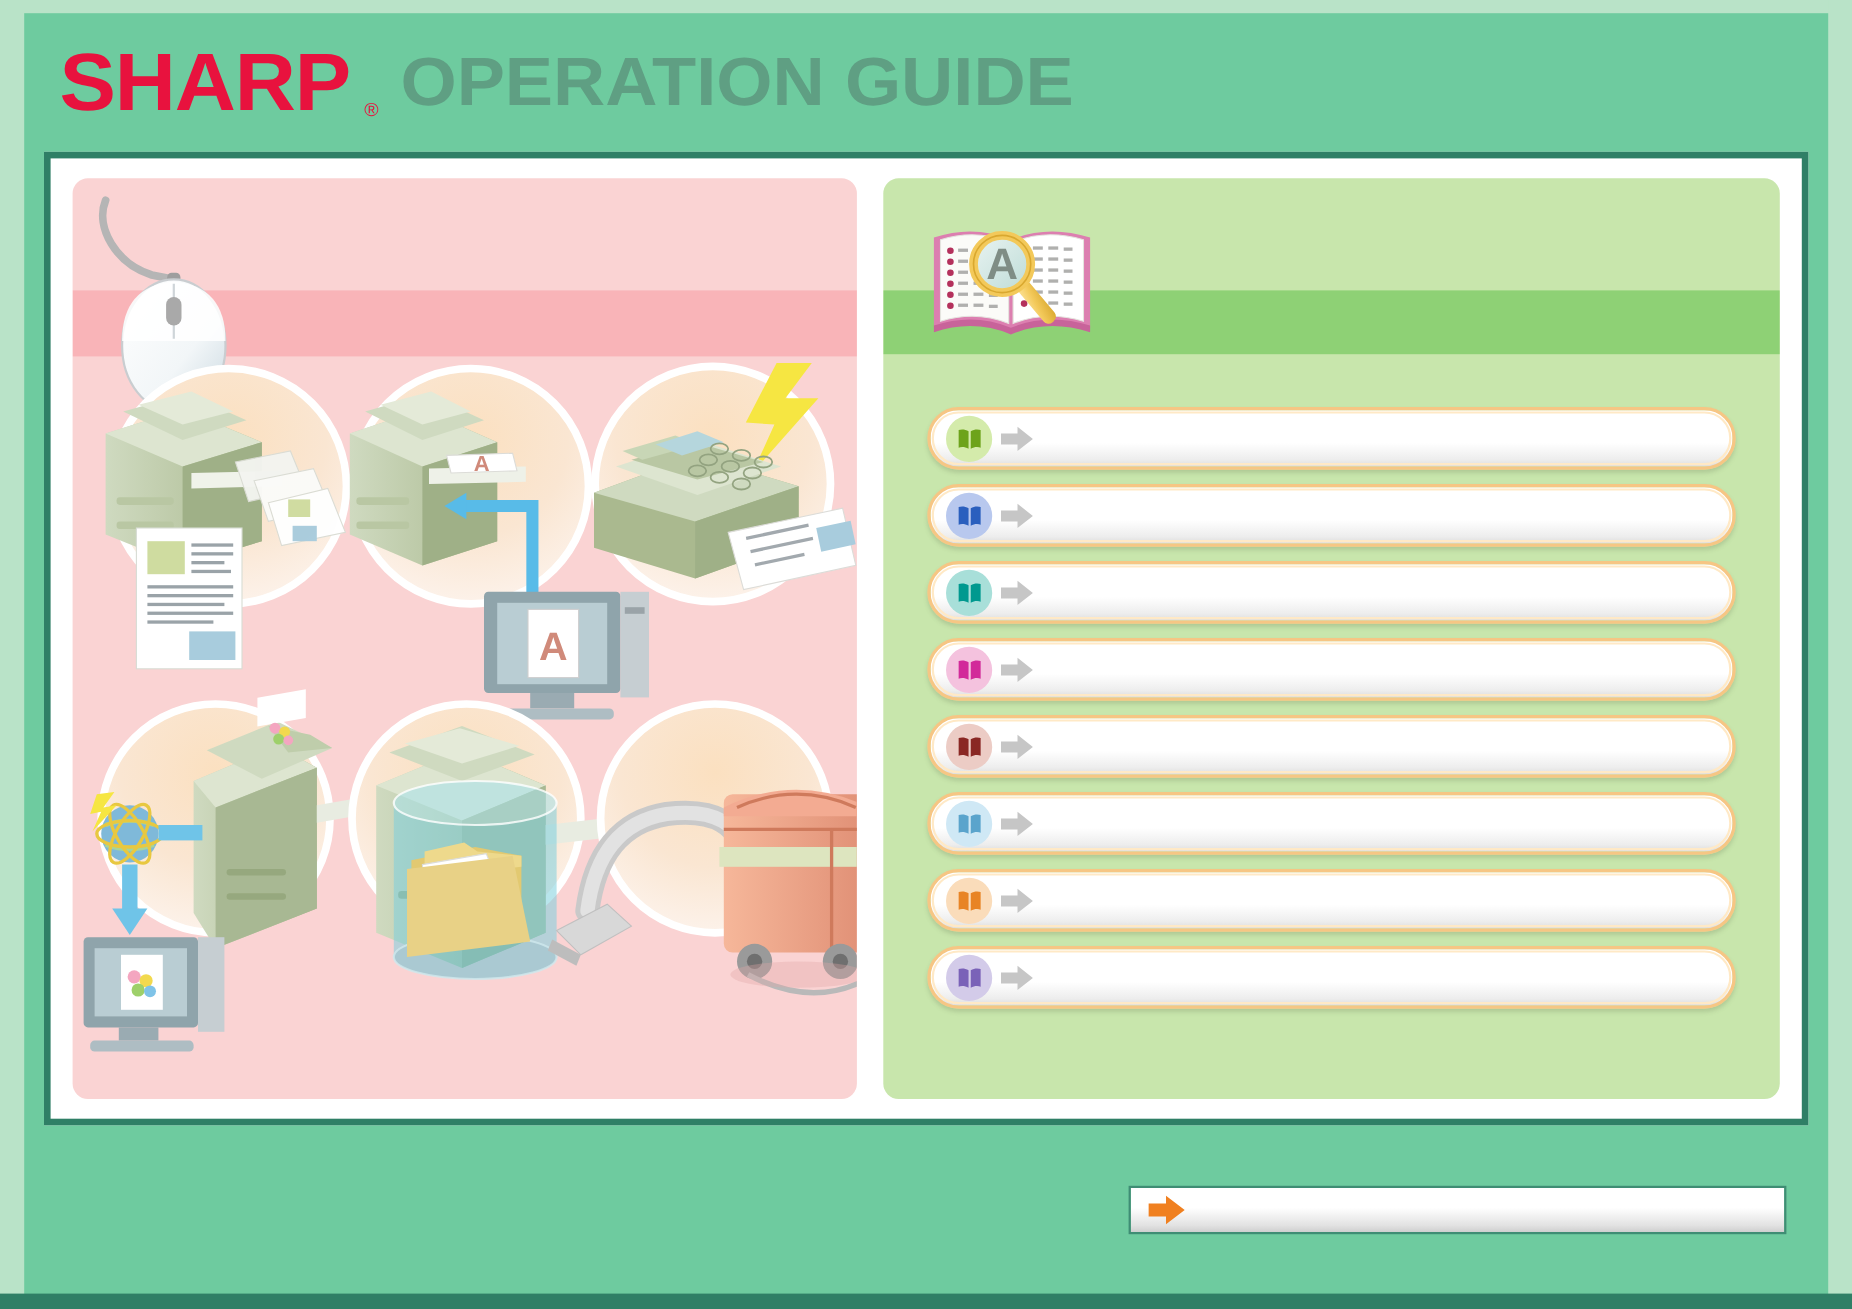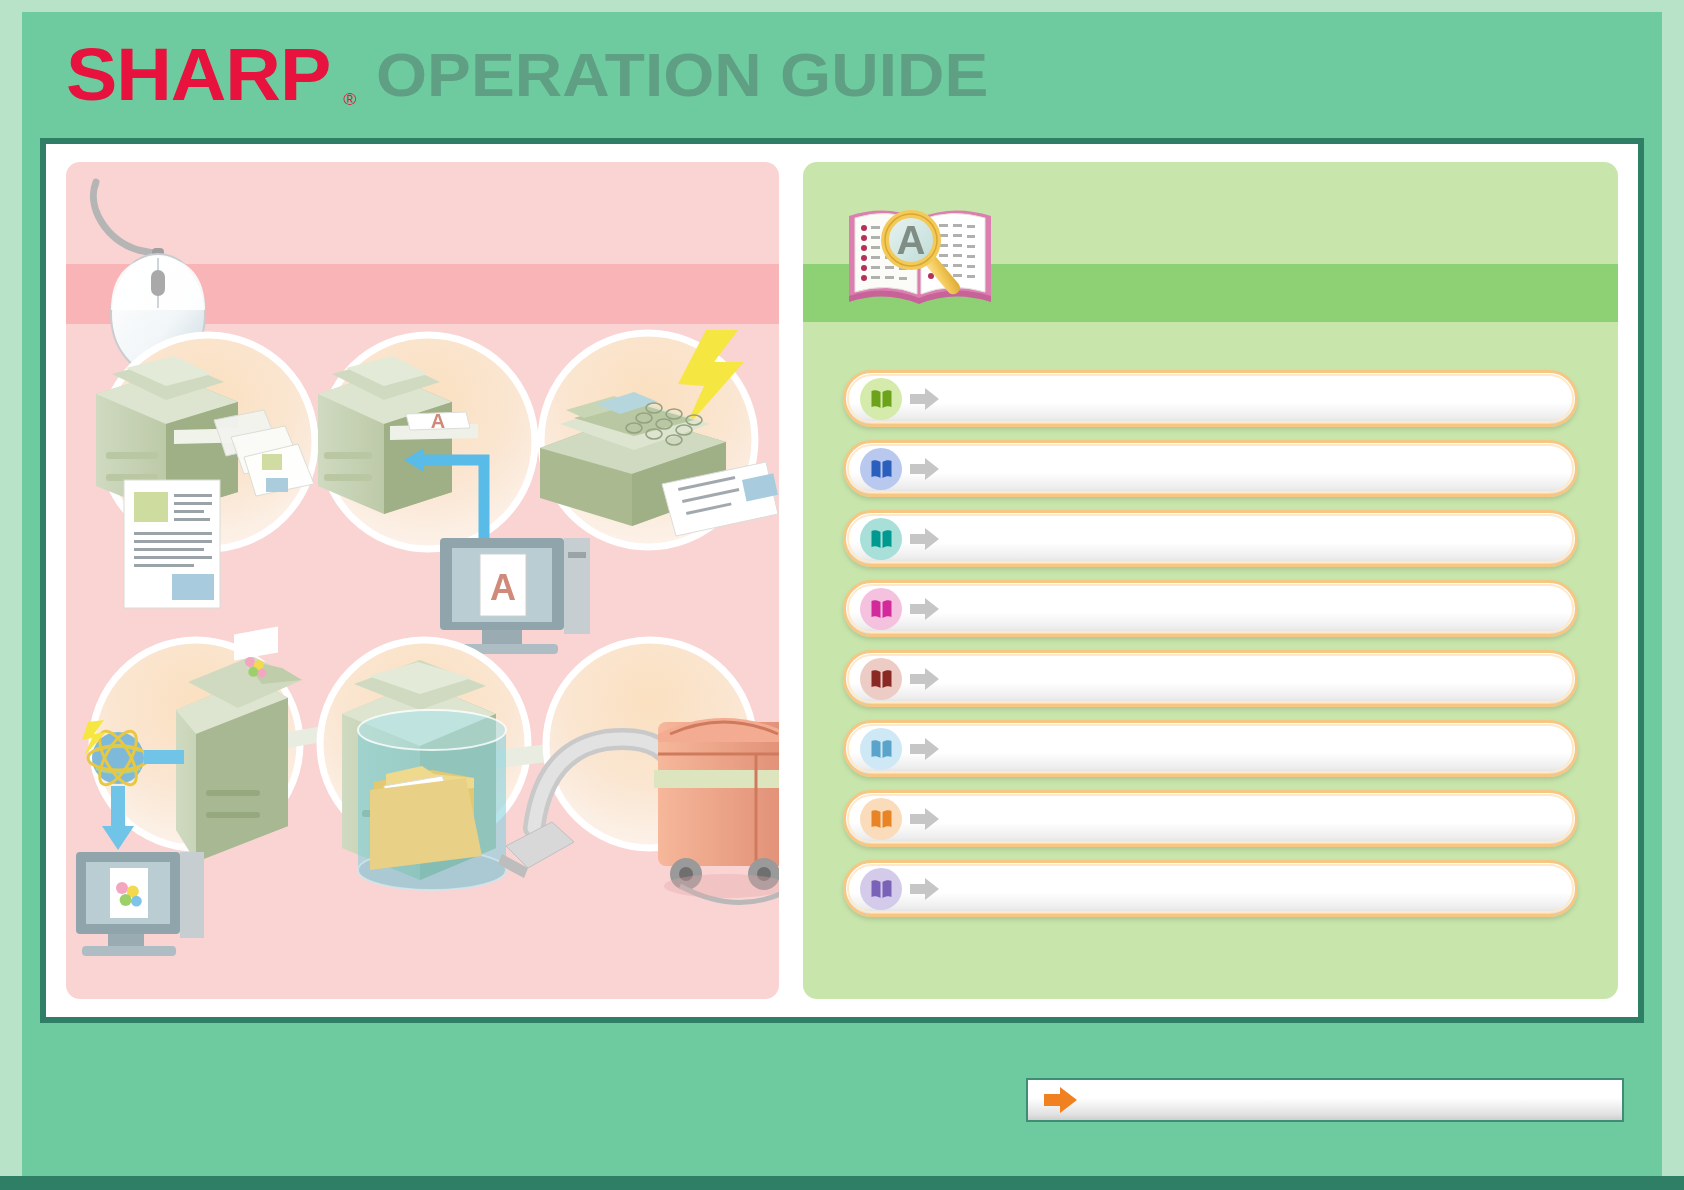"SHARP" .header { left: 22px -> 10px }
